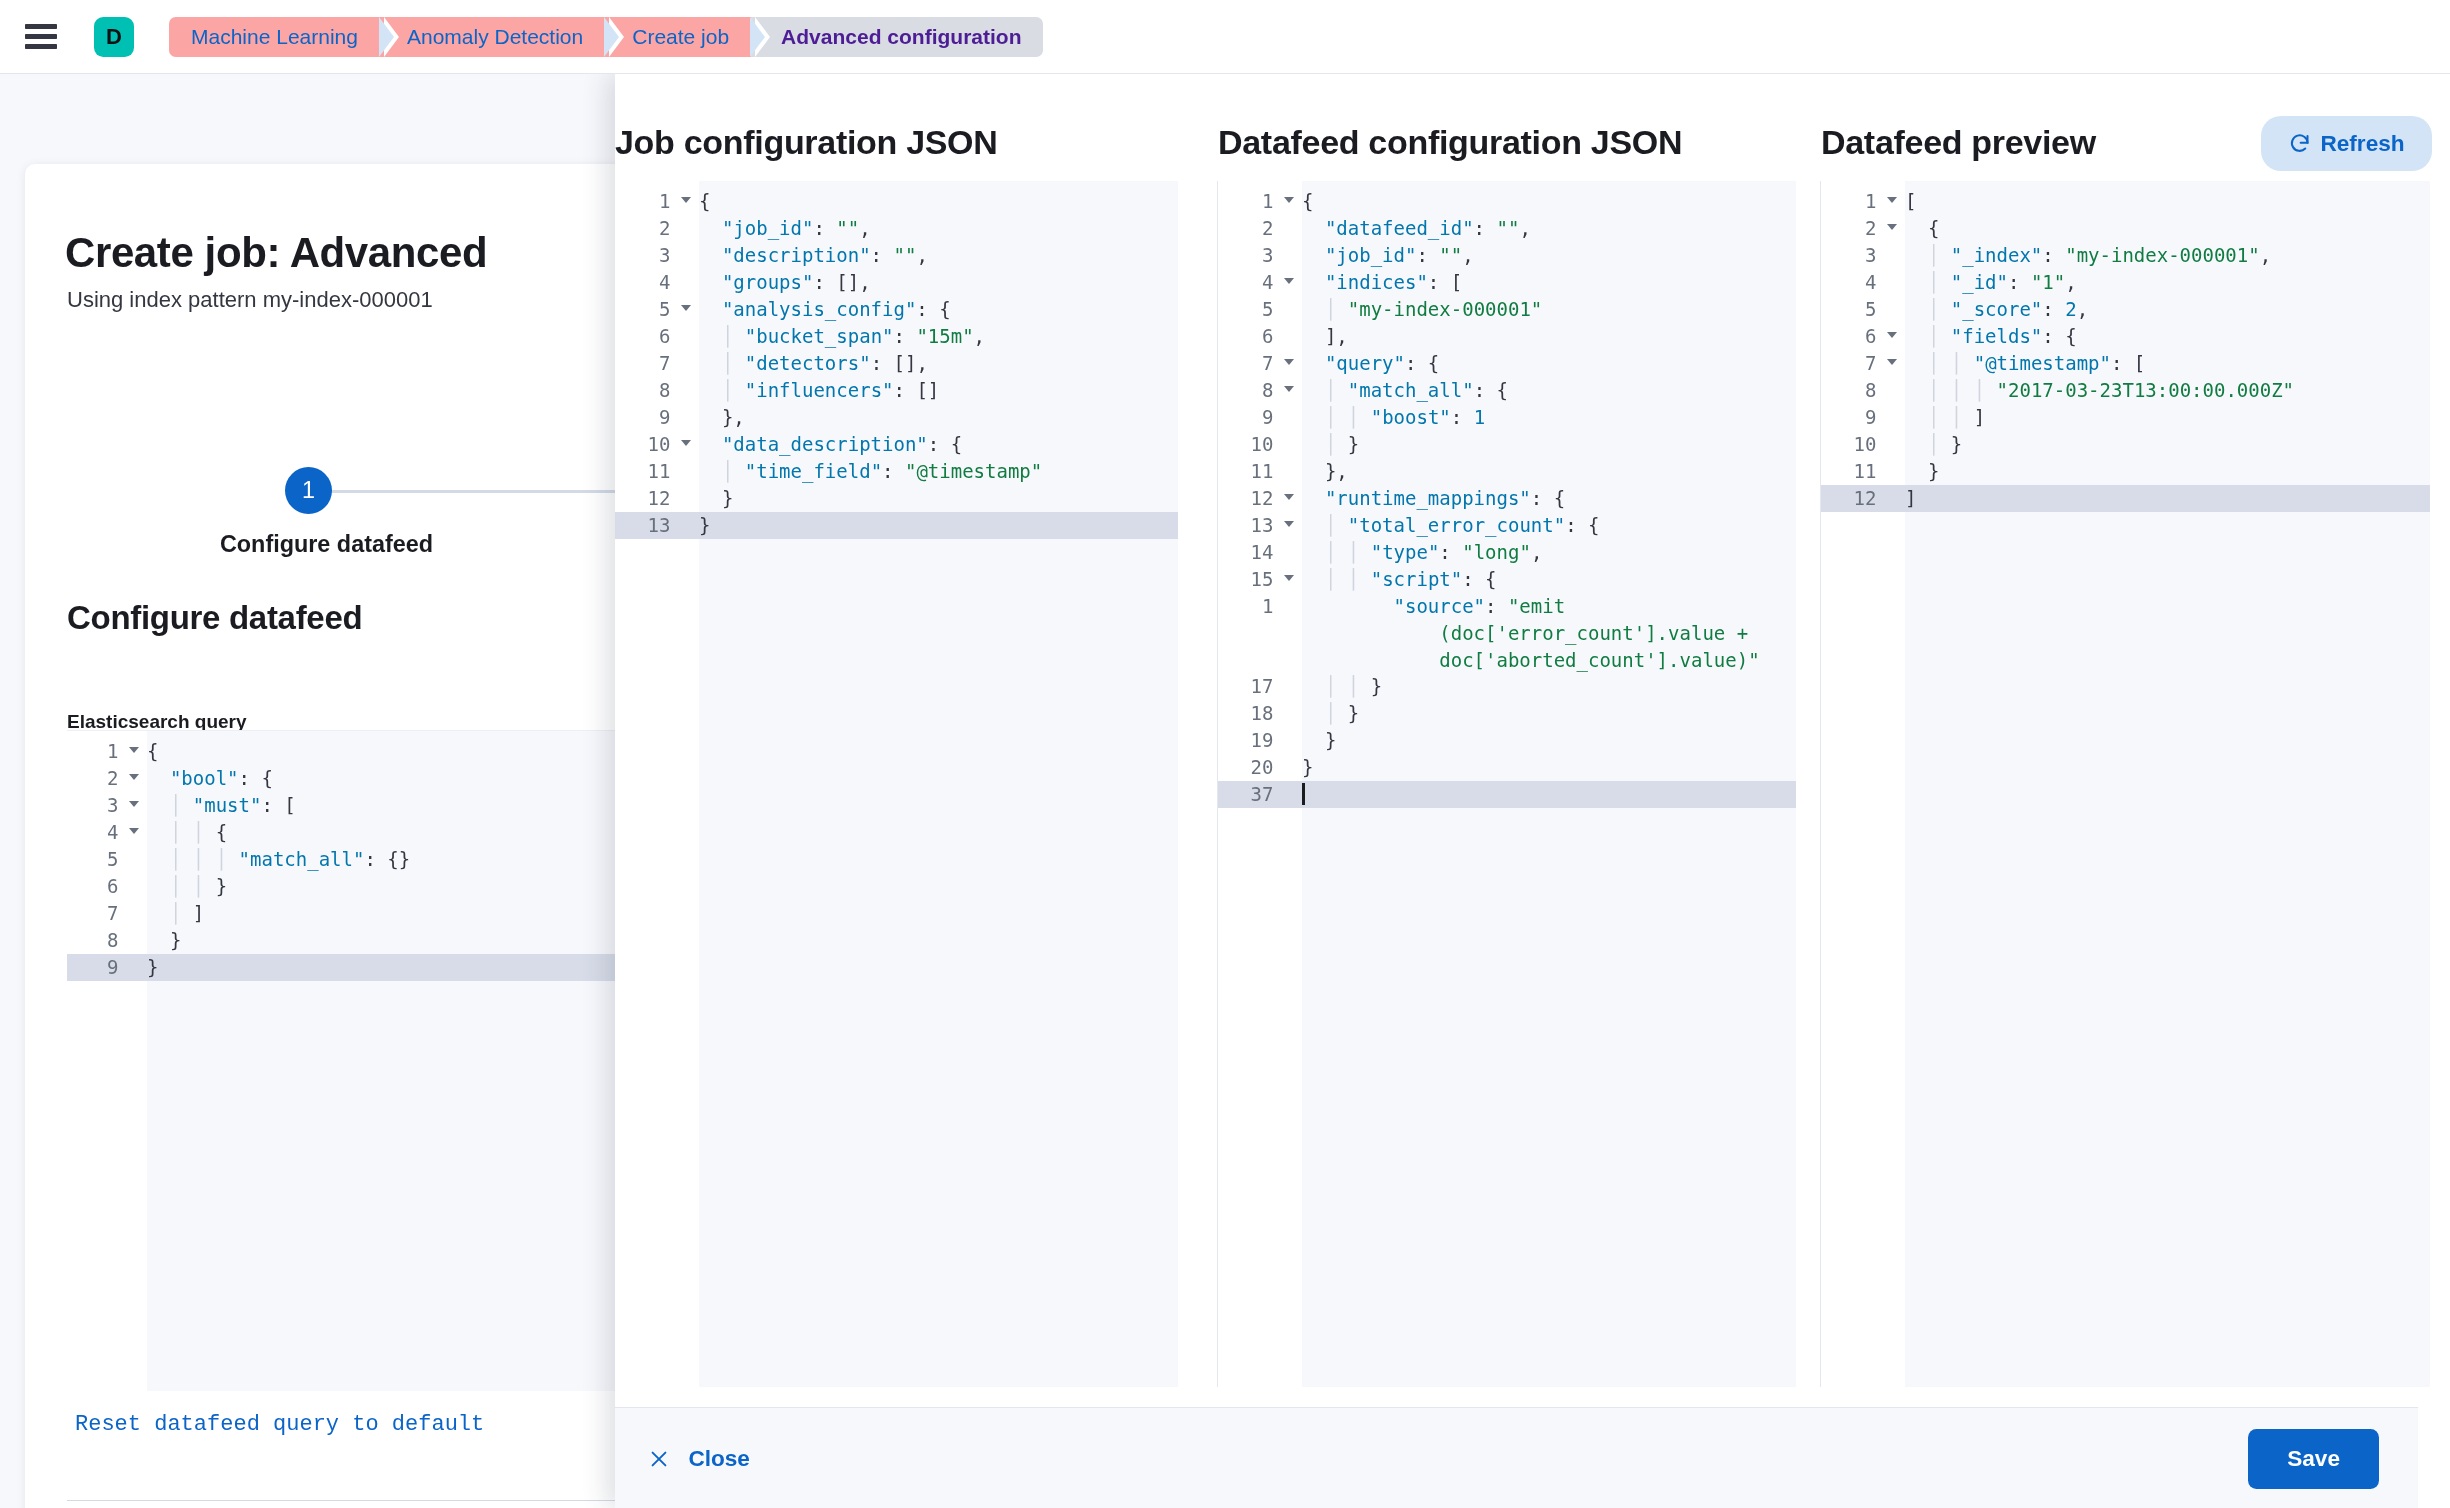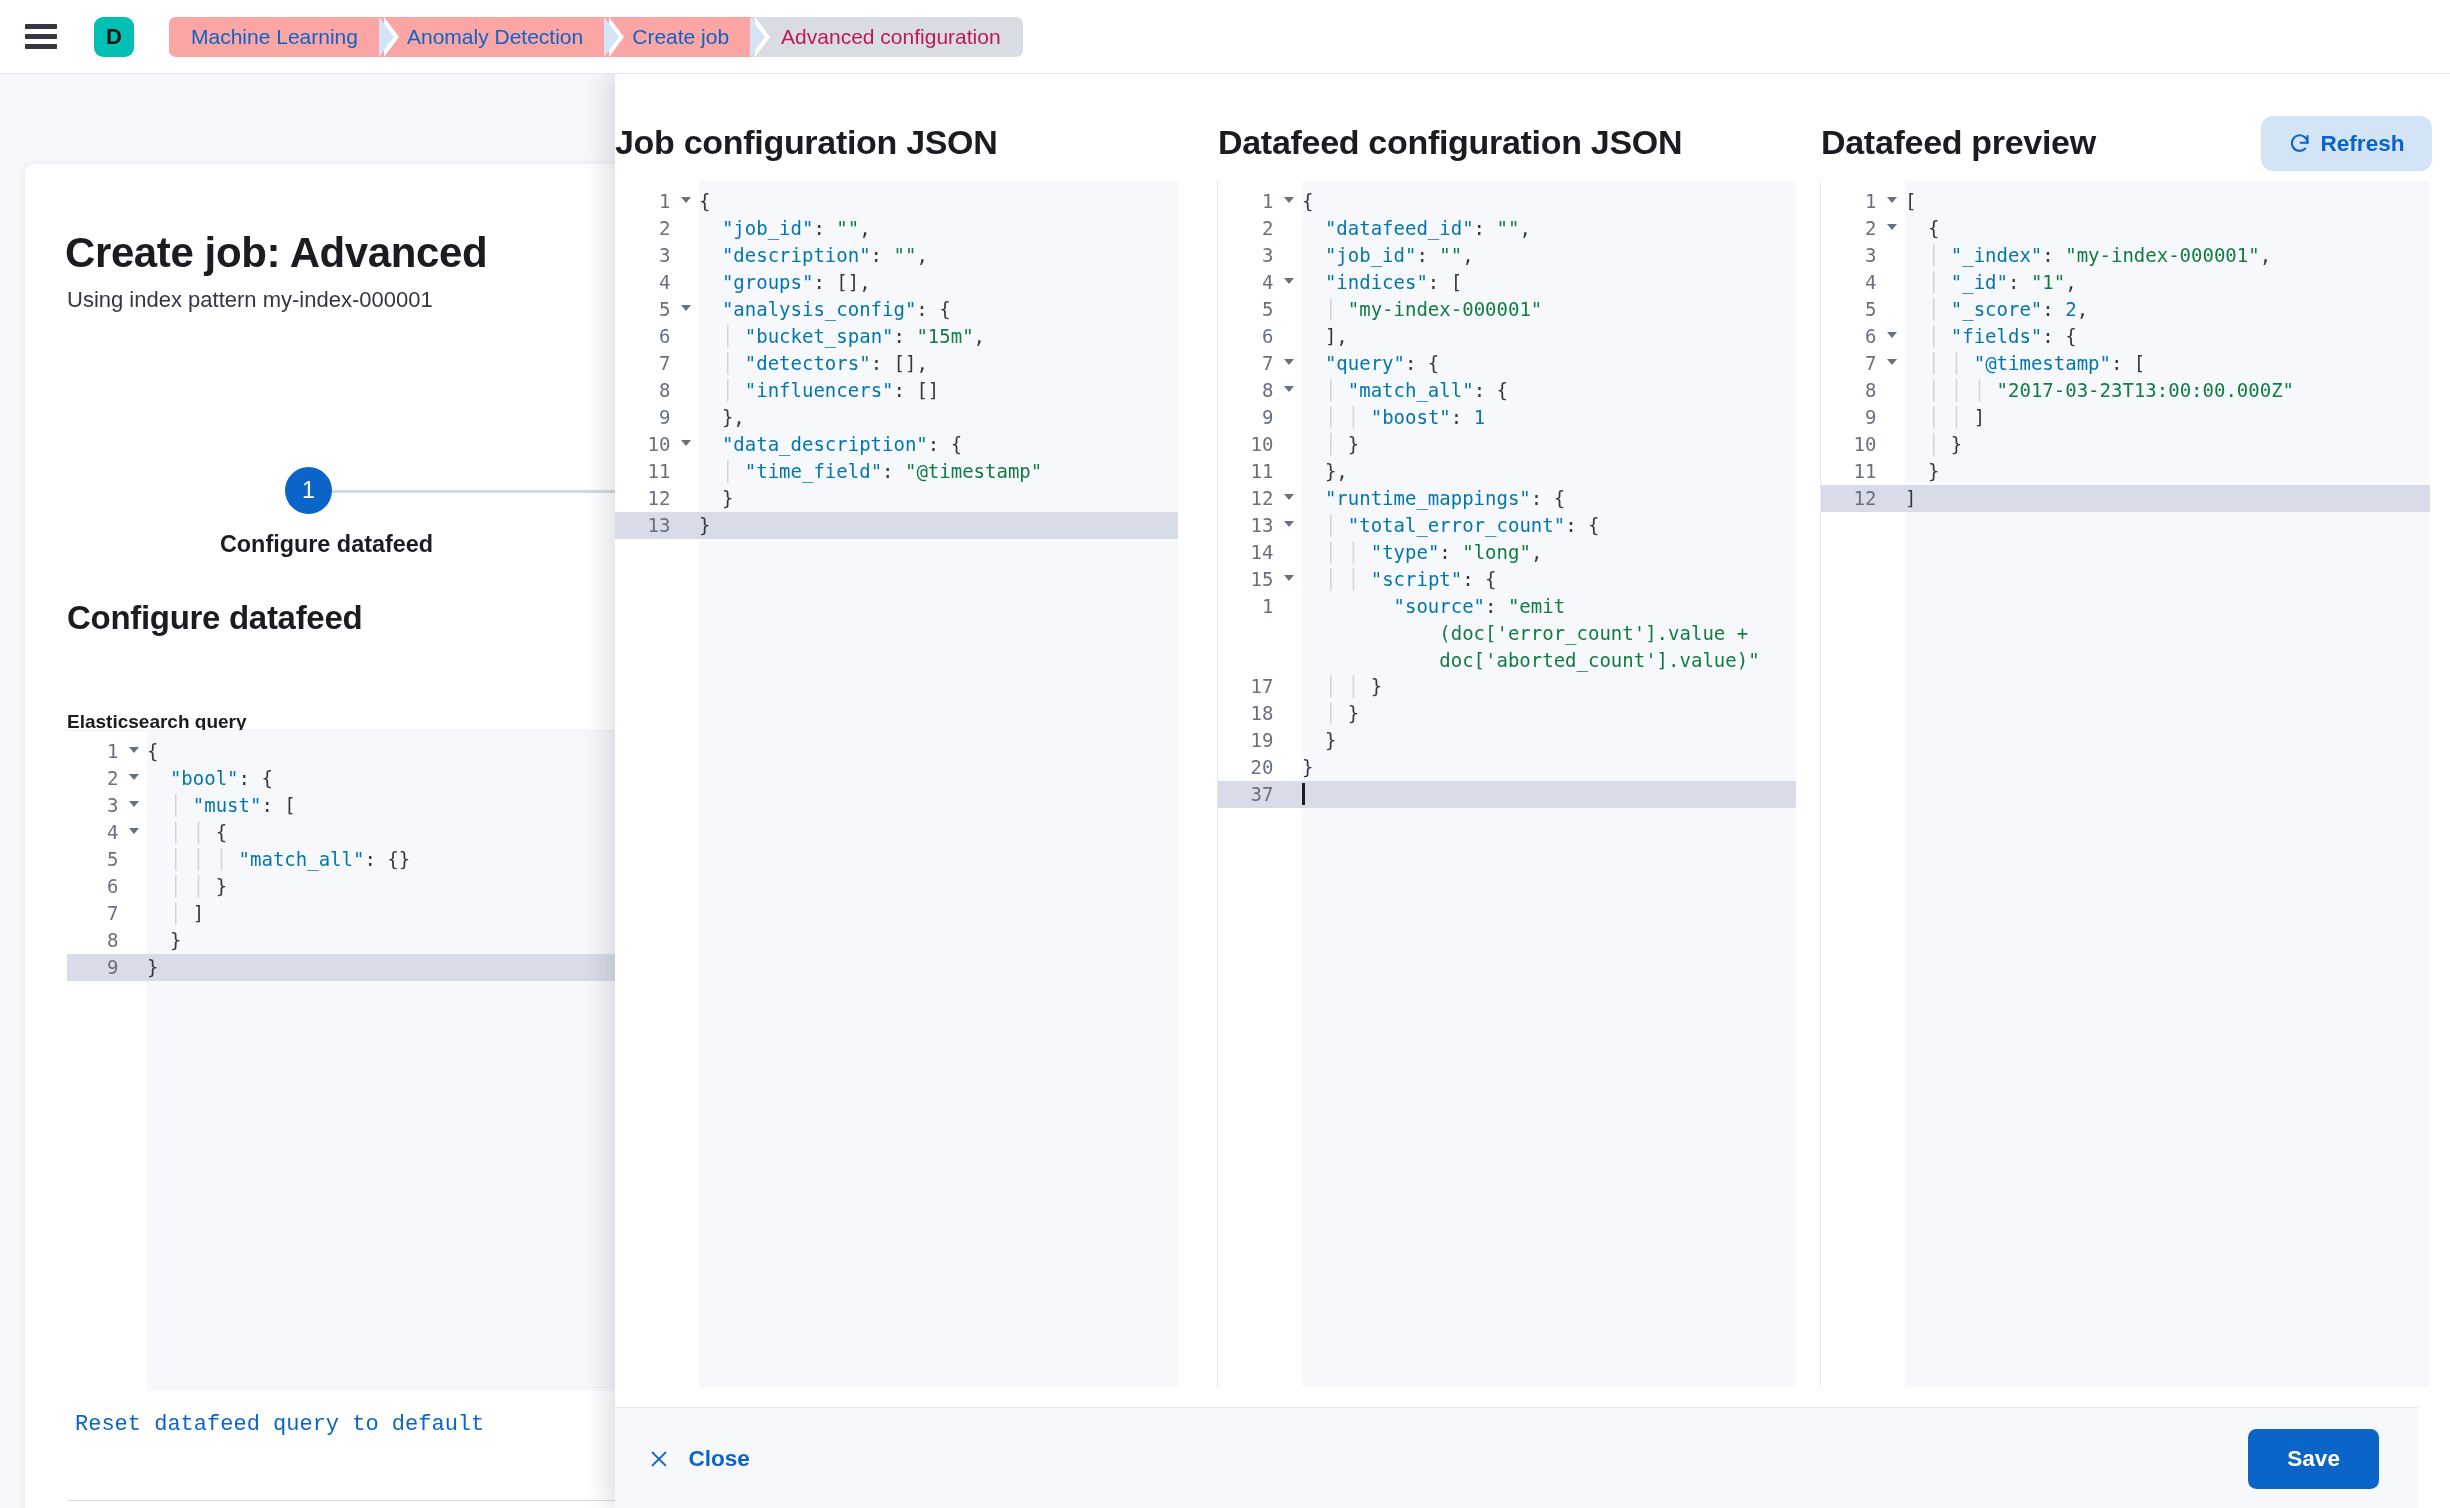"Advanced configuration" .crumb.current { color: #be185d -> #4c1d95; font-weight: 400 -> 700 }
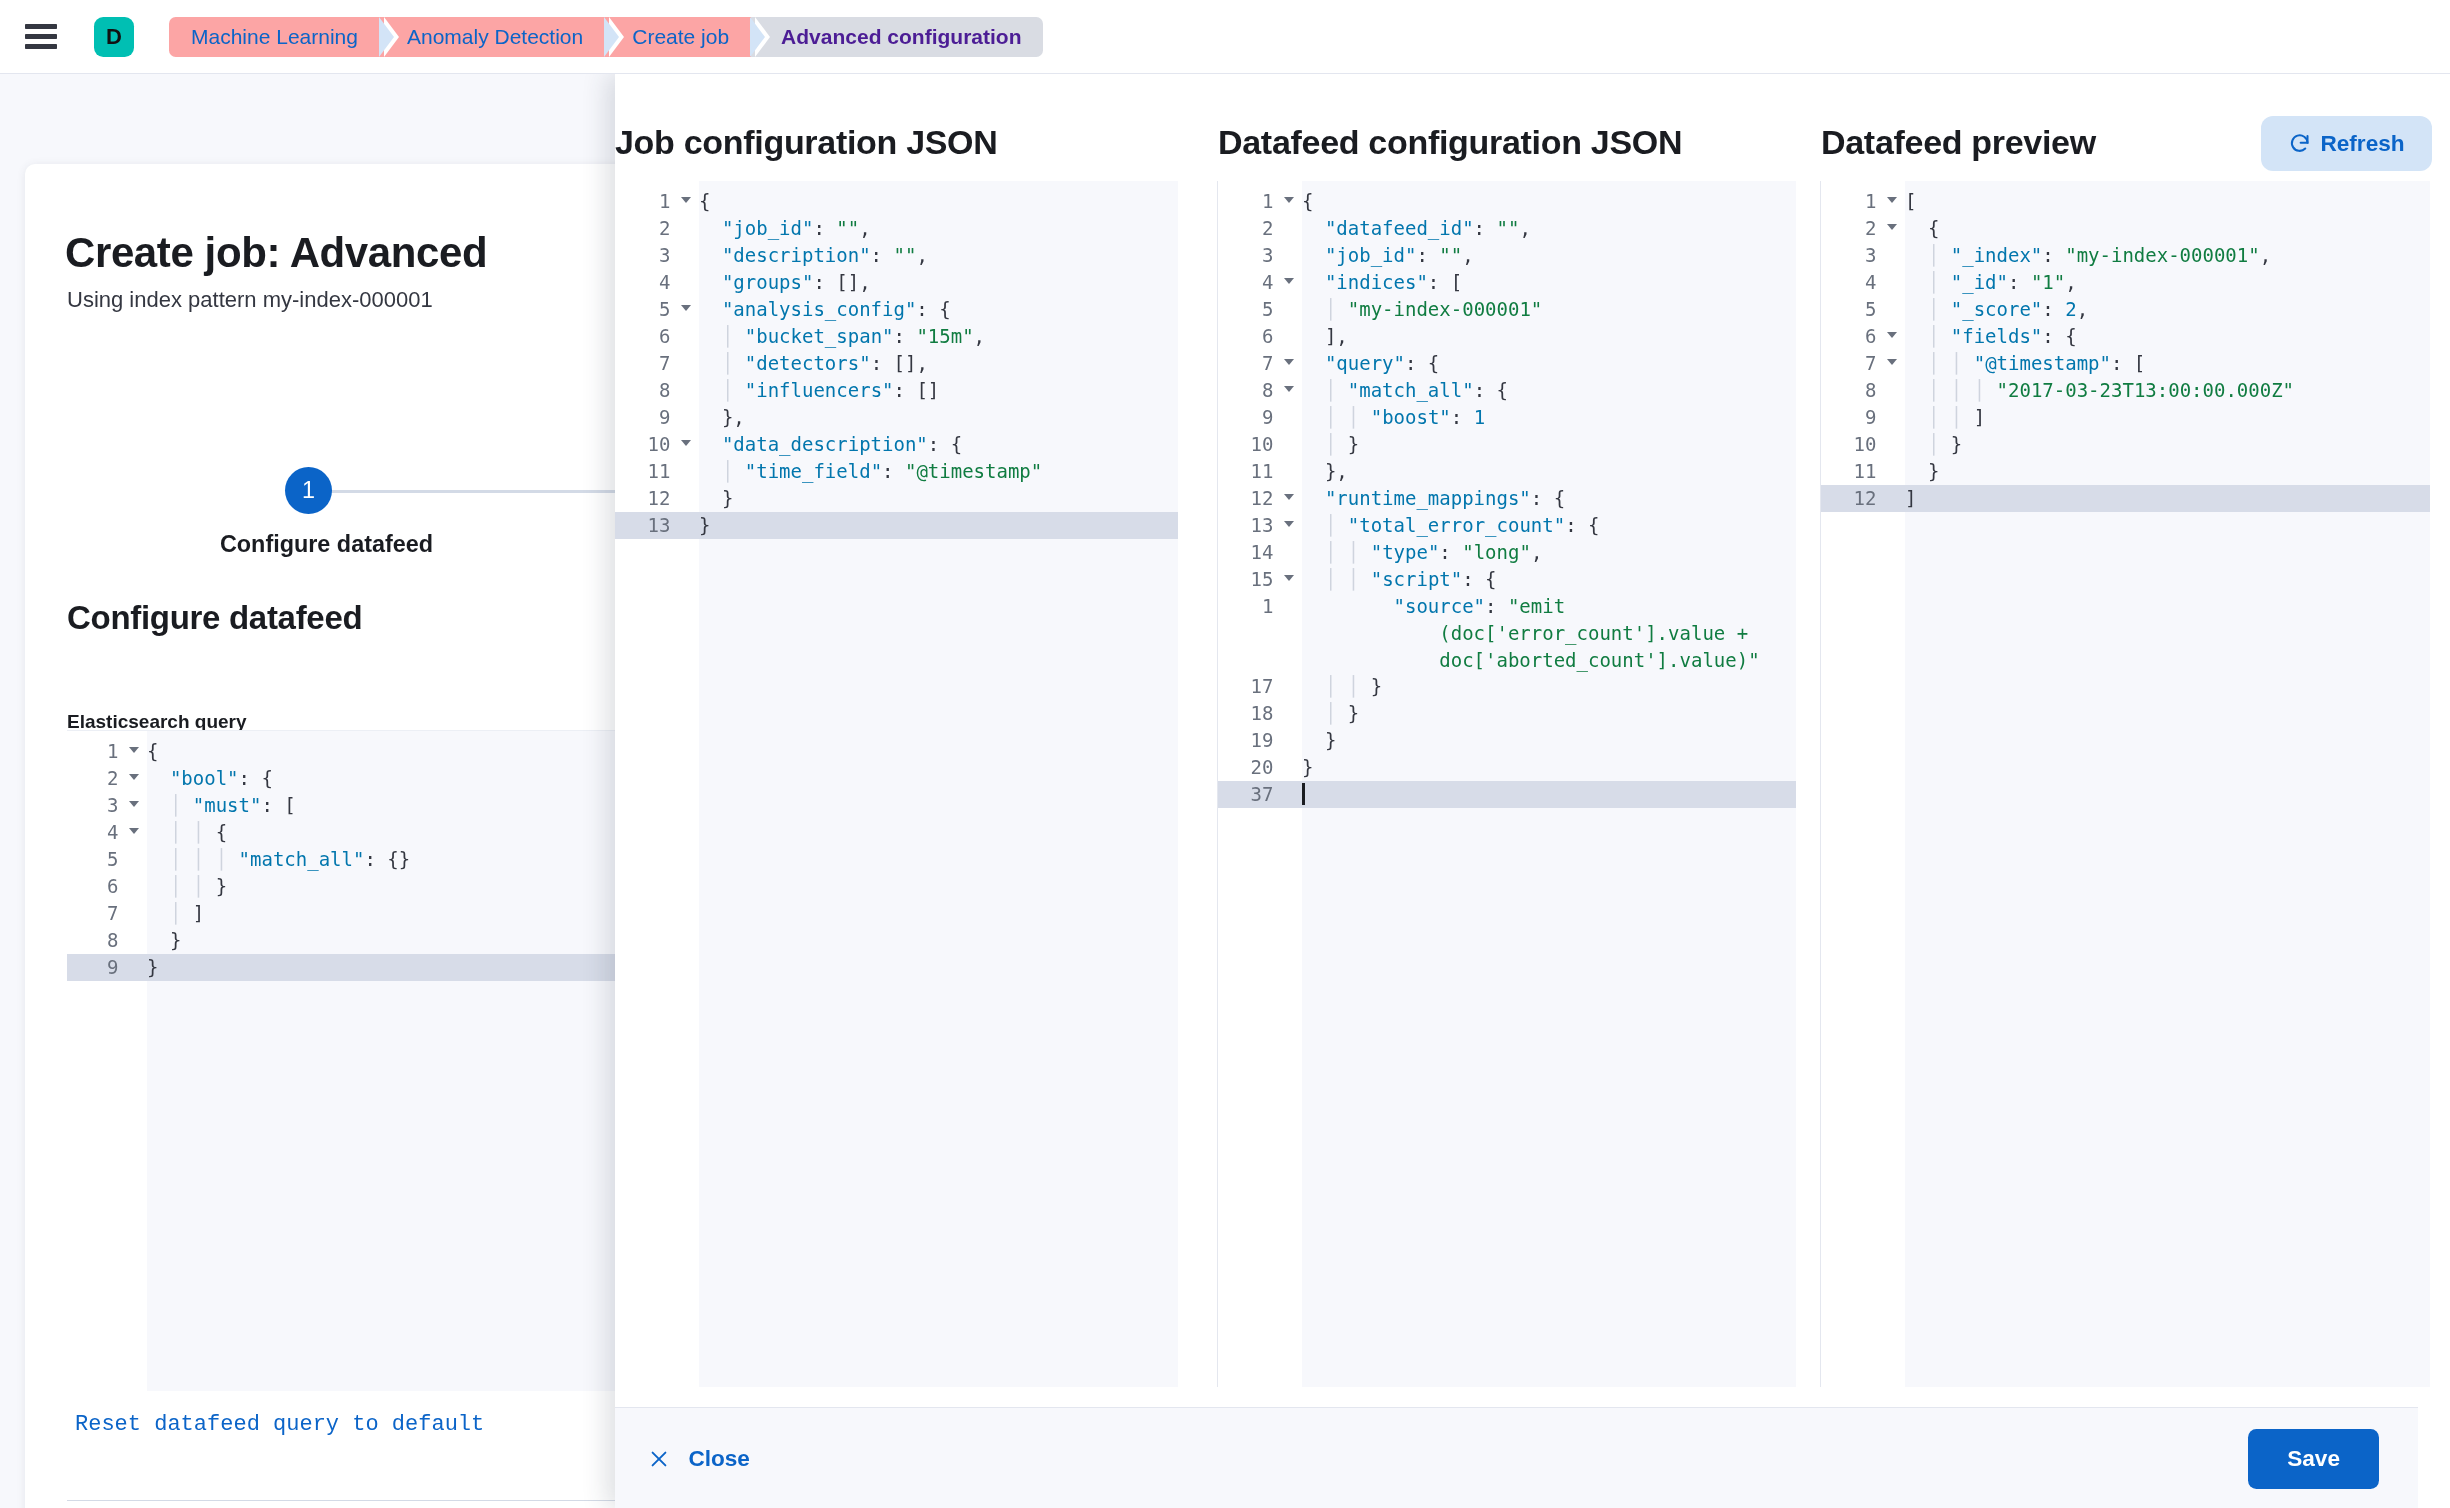"Refresh" .btn-refresh { border-radius: 12px -> 20px }
